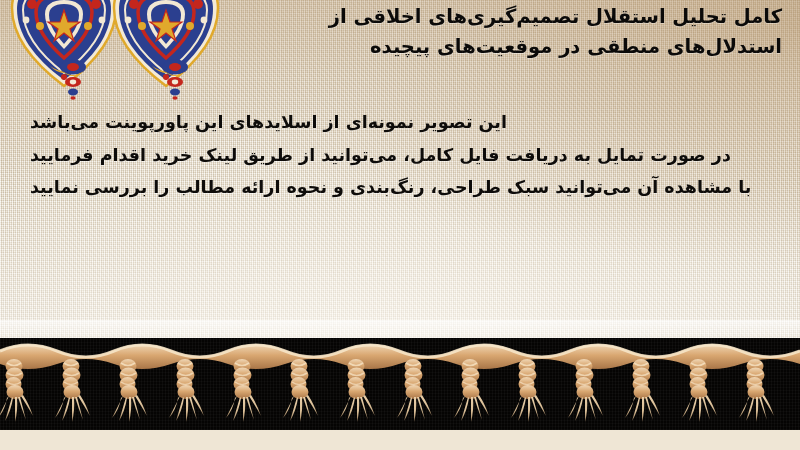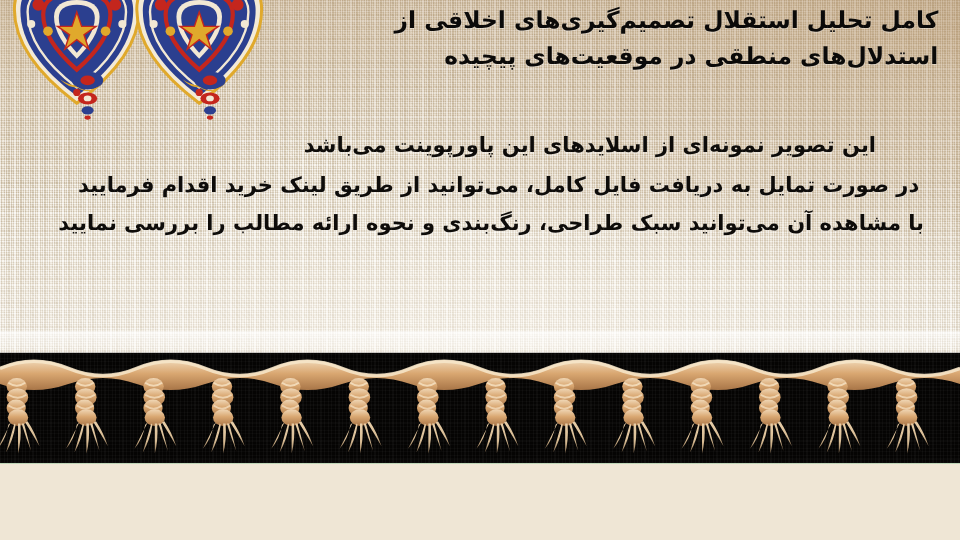"کامل تحلیل استقلال تصمیم‌گیری‌های اخلاقی" #slide { height: 386px -> 430px }
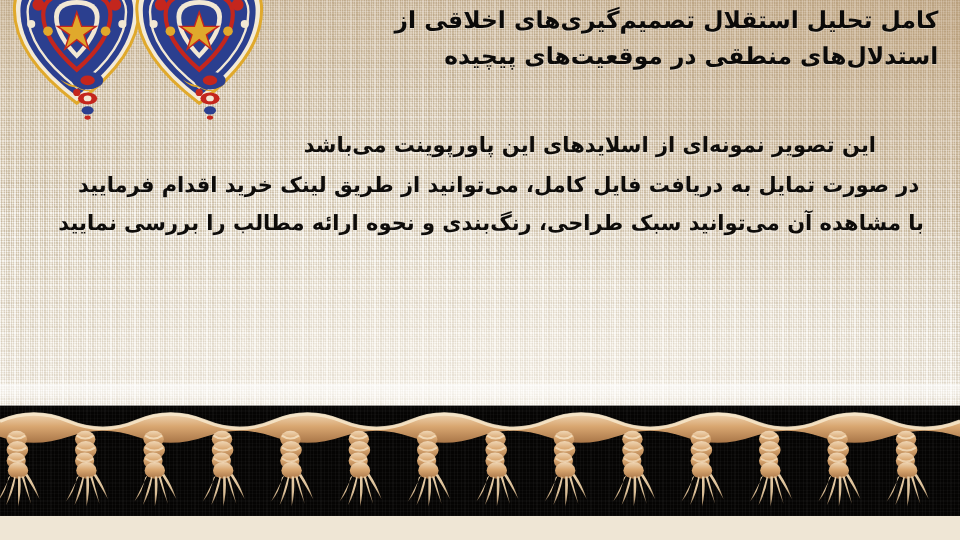"این تصویر نمونه‌ای از اسلایدهای" .body-lines { text-align: right -> left }
